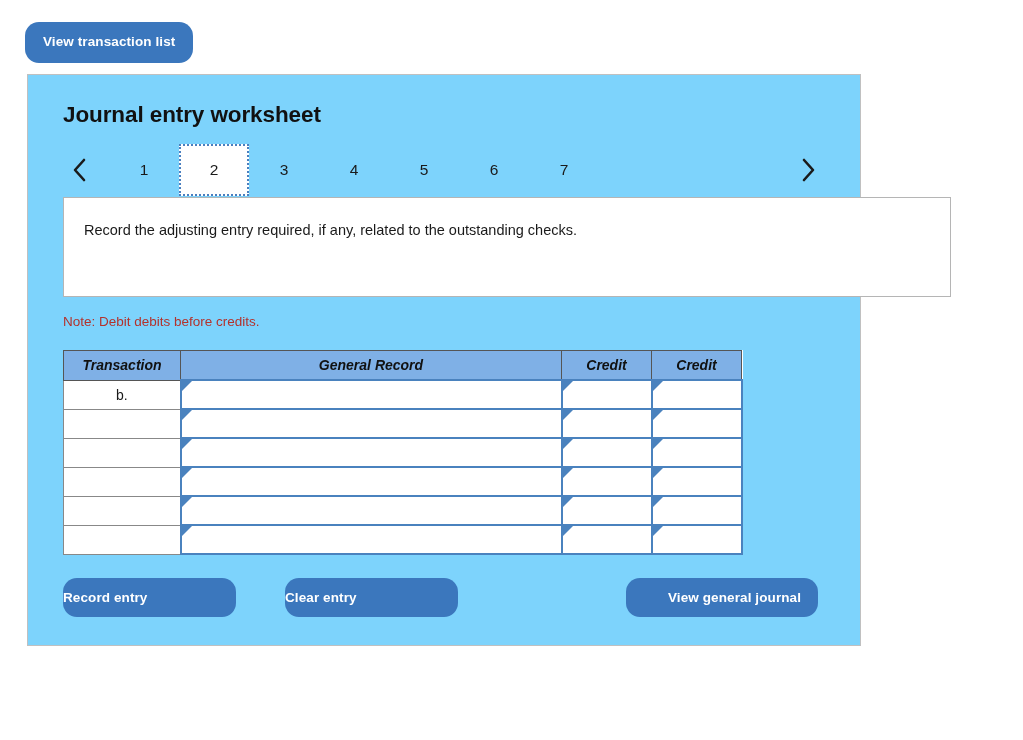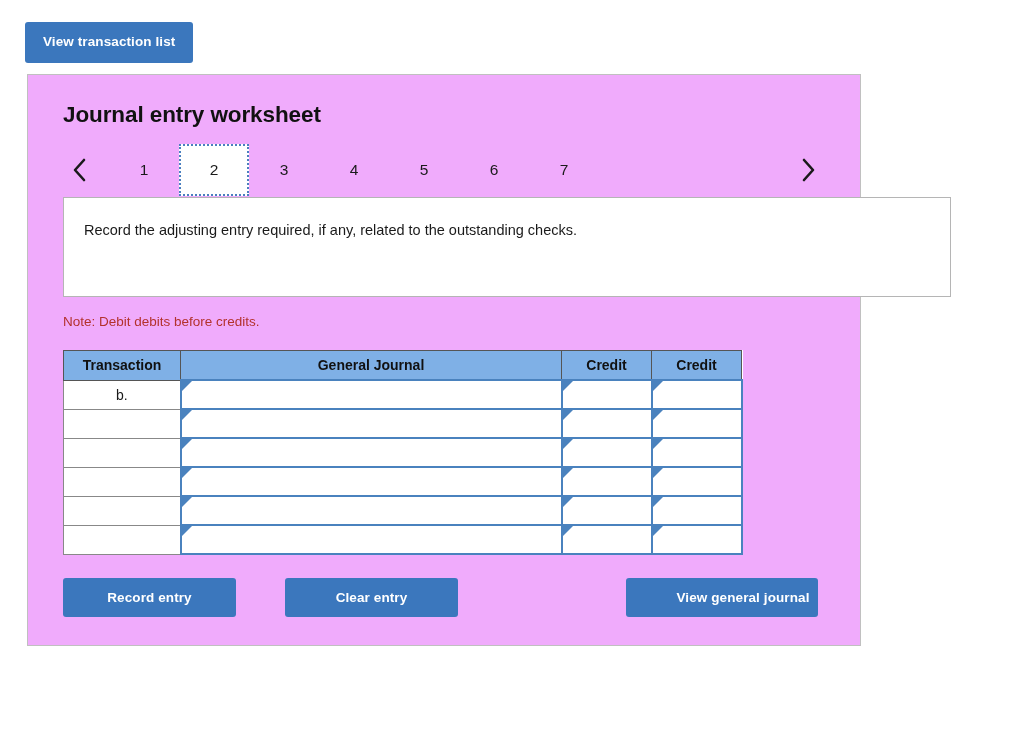"View transaction list" .btn { border-radius: 3px -> 14px; text-align: center -> left }
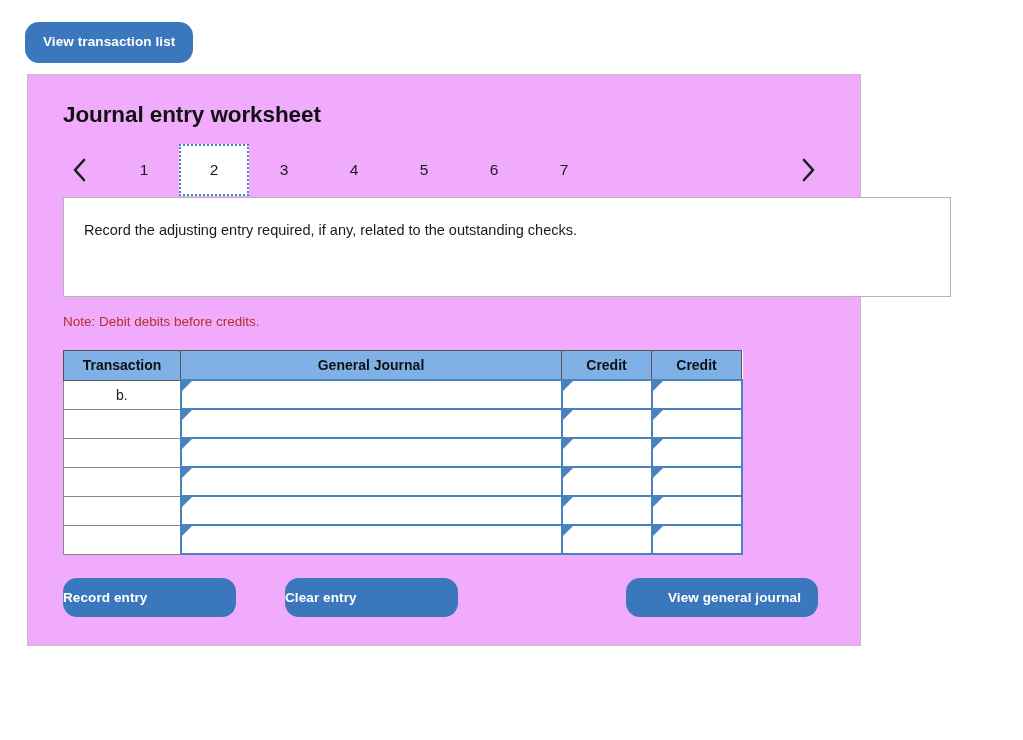"Journal entry worksheet" .panel { background: #f0abfc -> #7dd3fc }
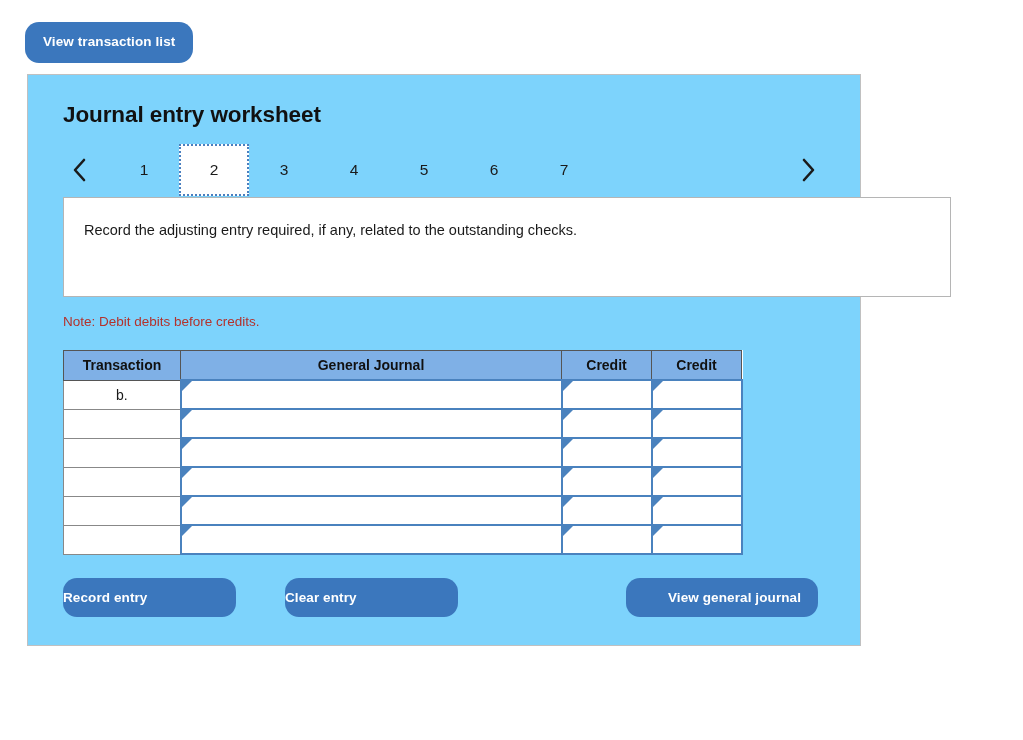"Transaction" .jtable th { font-style: none -> italic }
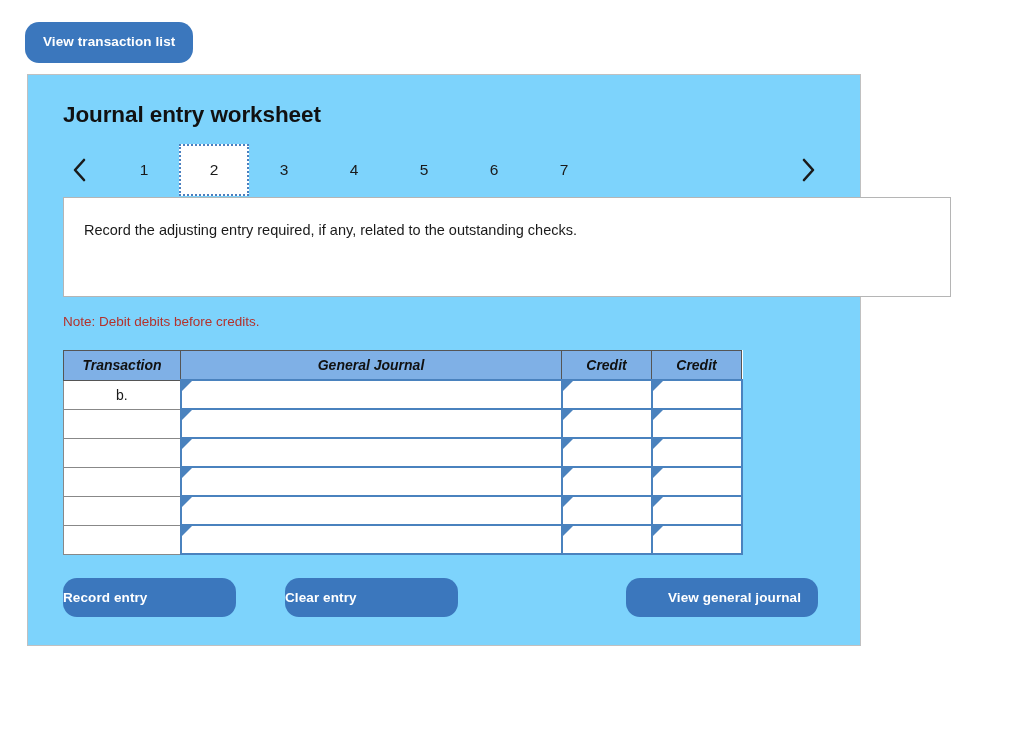"General Journal" th { text: Journal -> Record }
